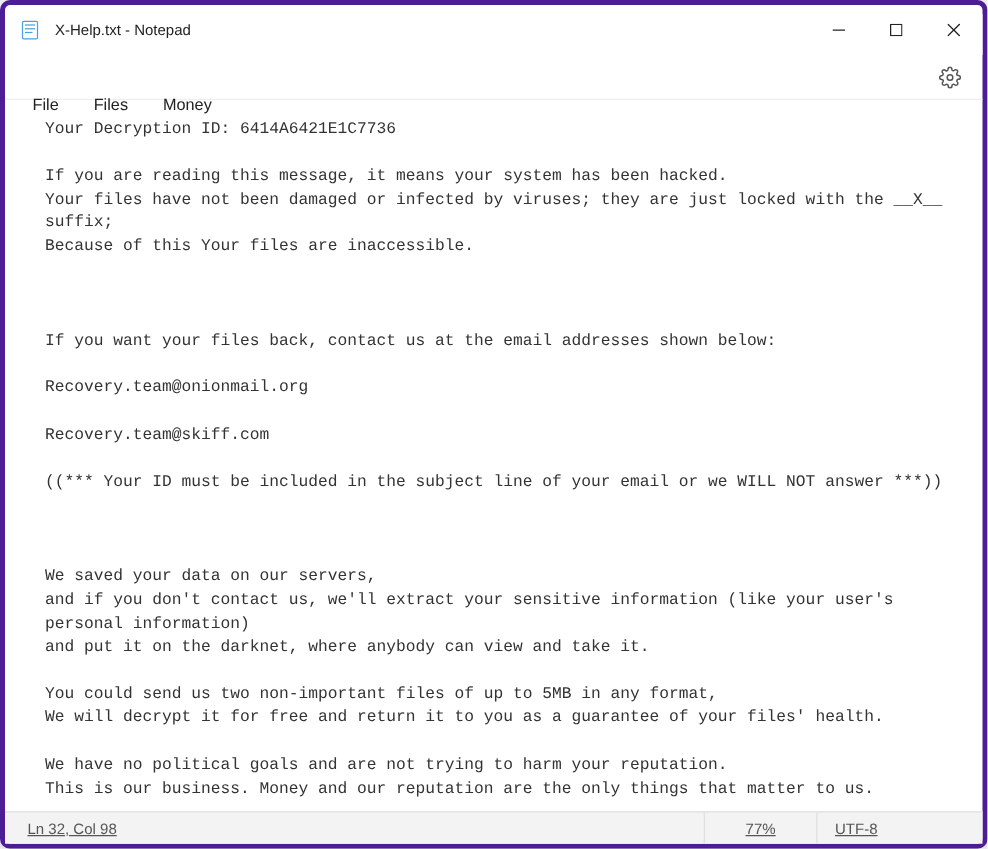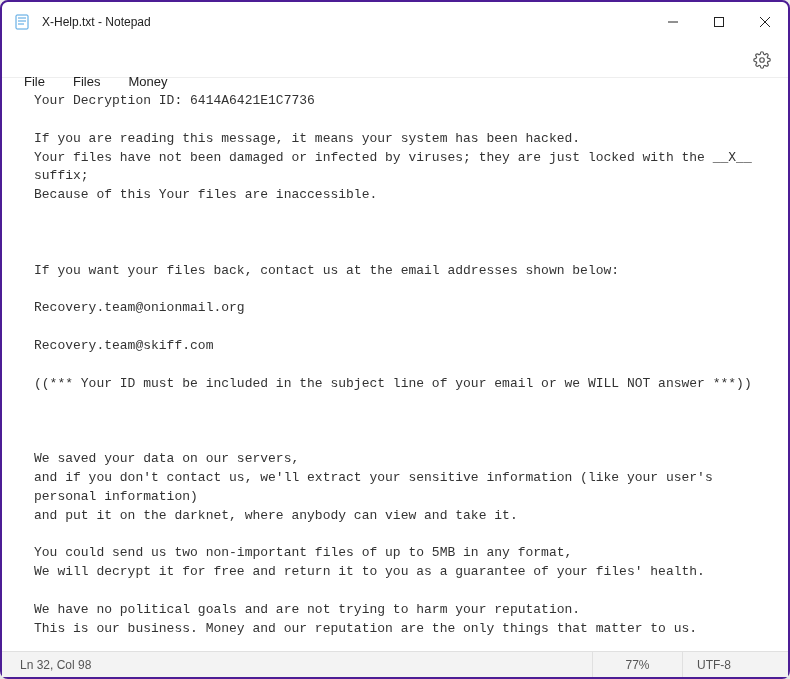"X-Help.txt - Notepad" .window { border: 2px solid #4c1d95 -> 4px solid #4c1d95 }
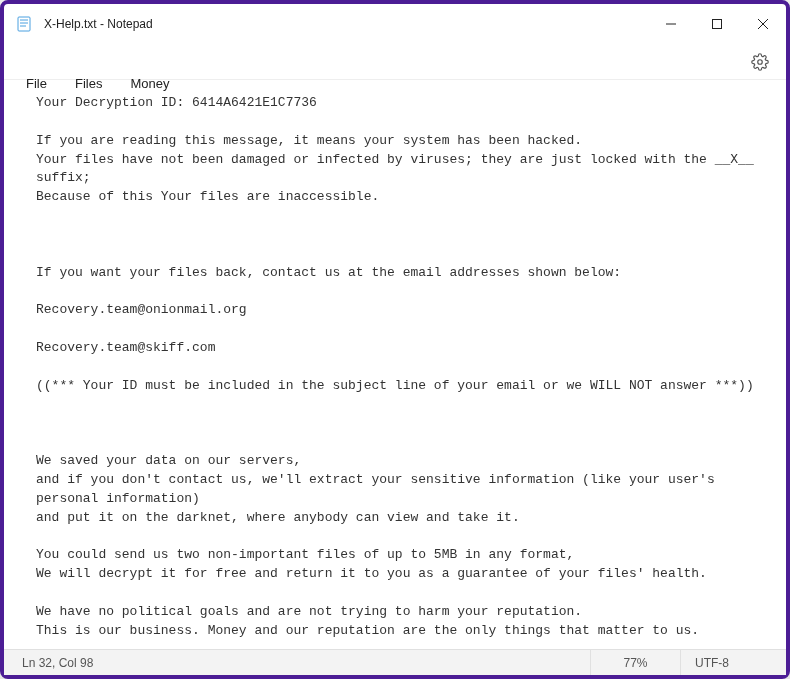"Ln 32, Col 98" .status-cell { text-decoration: none -> underline }
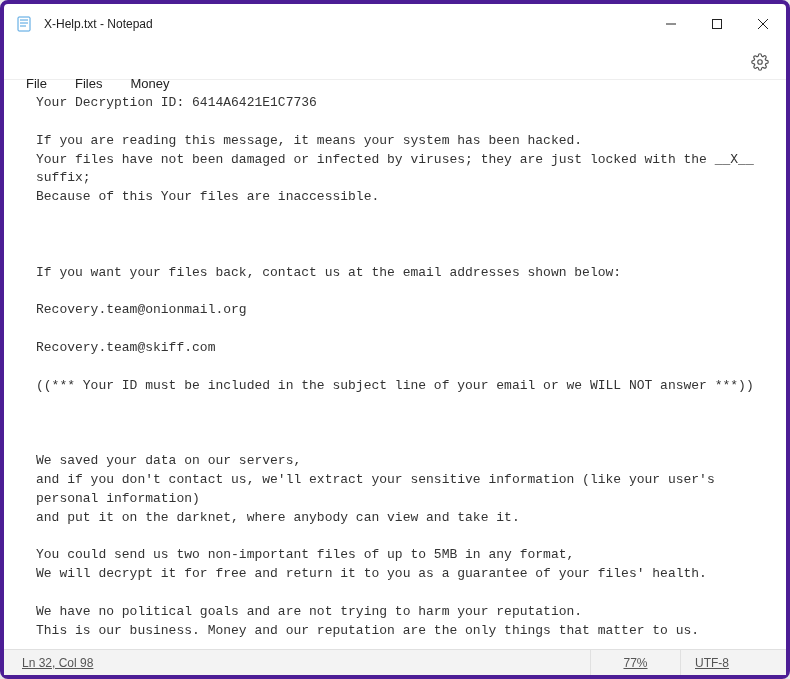"UTF-8" .status-cell.utf { width: 106px -> 133px }
